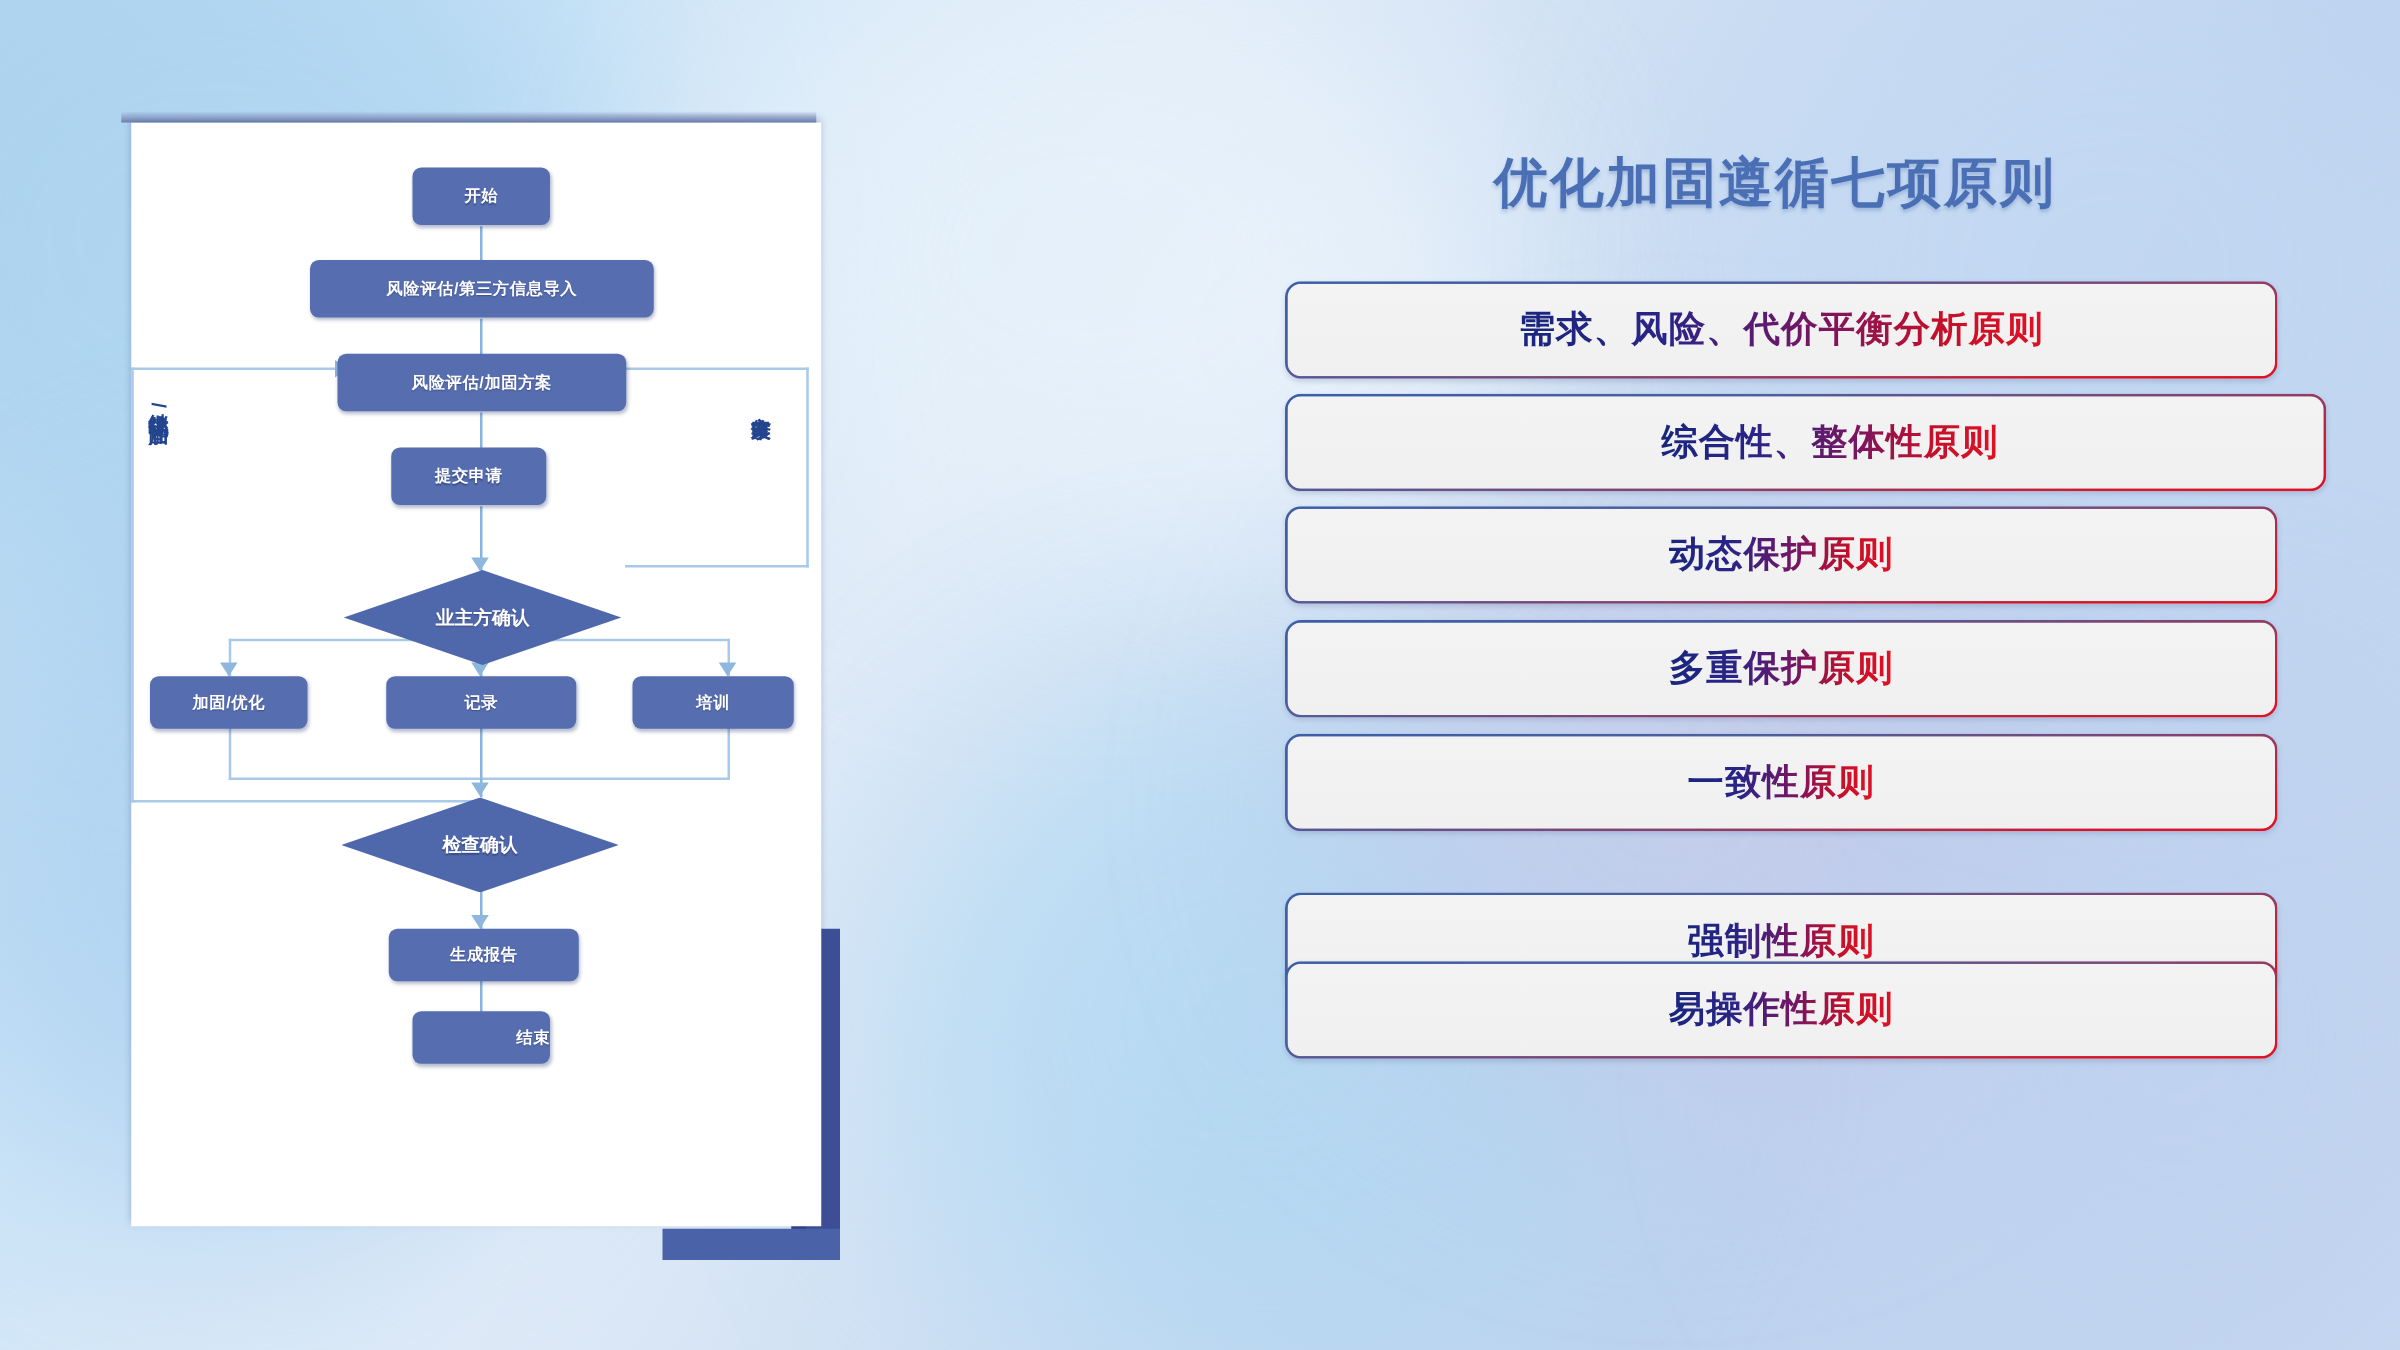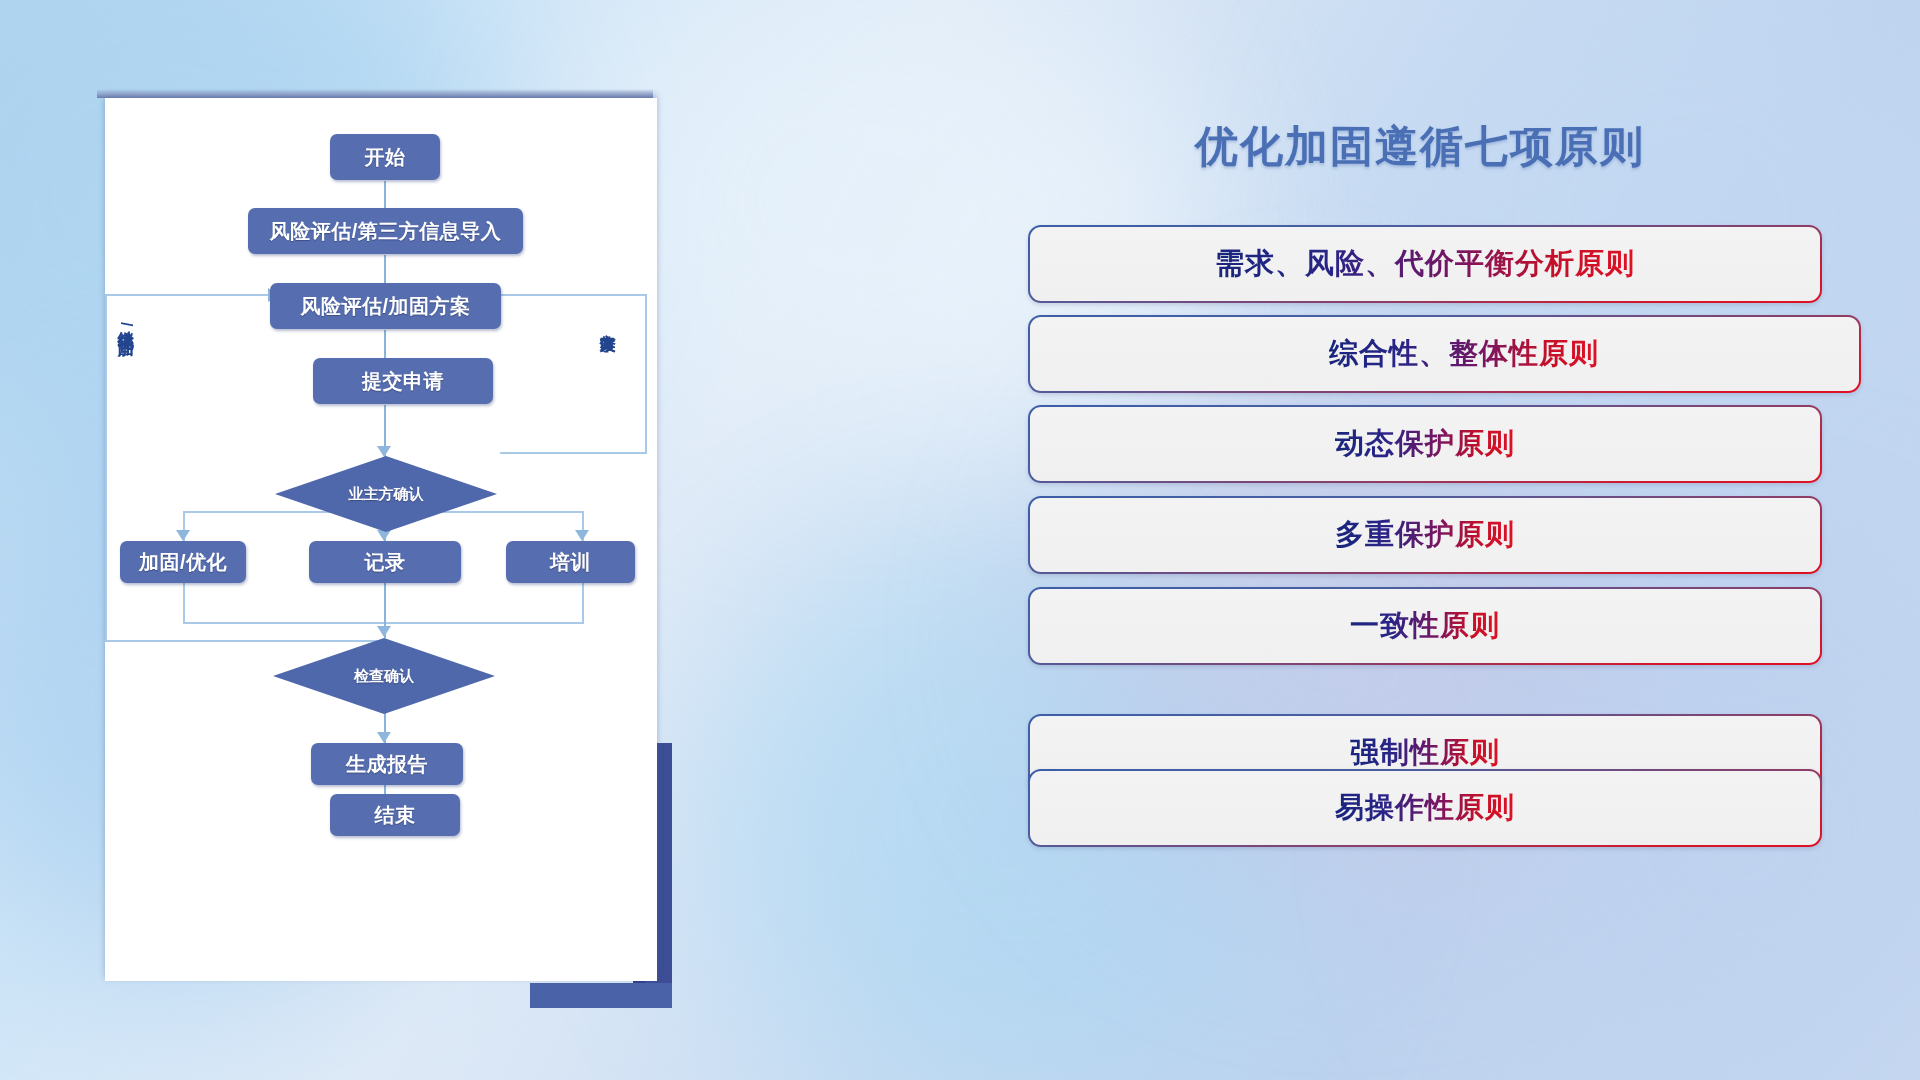"开始" .node { font-size: 20px -> 13px }
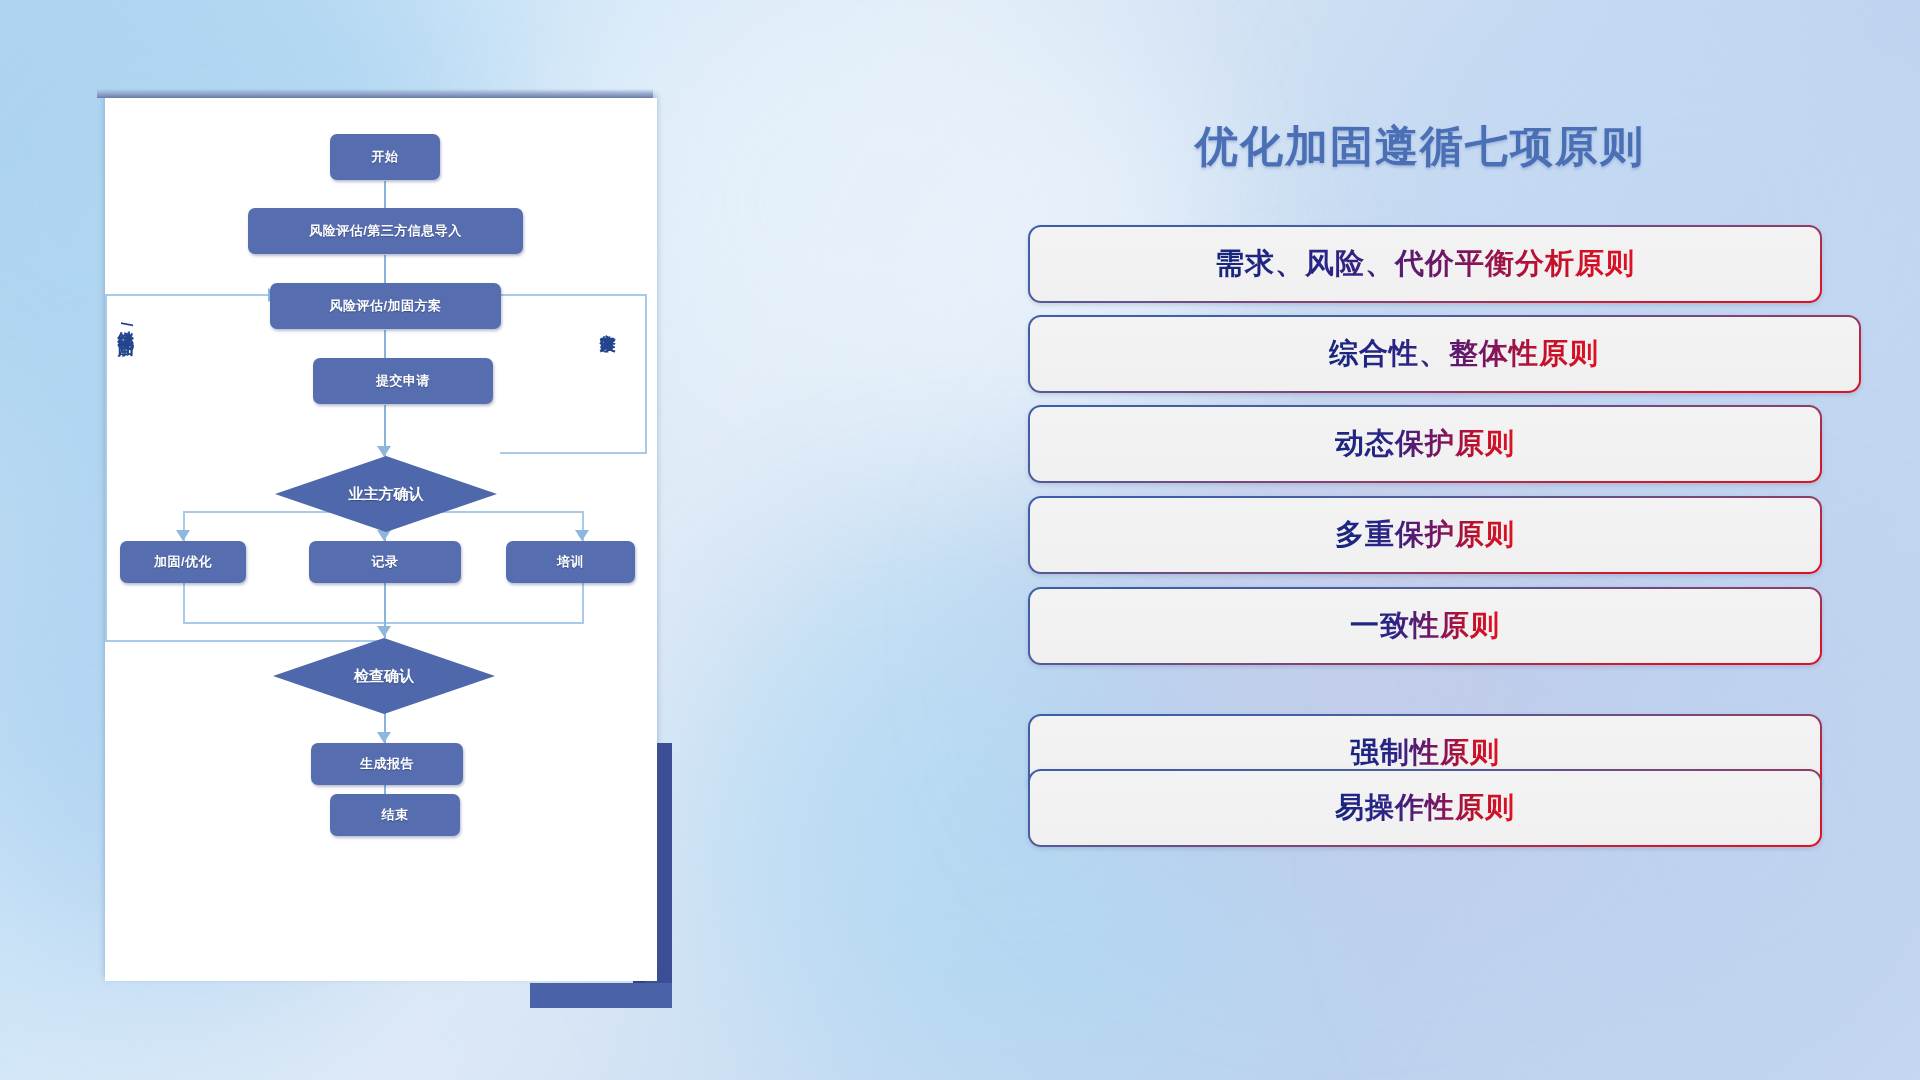"提交申请" div.node { width: 180px -> 124px }
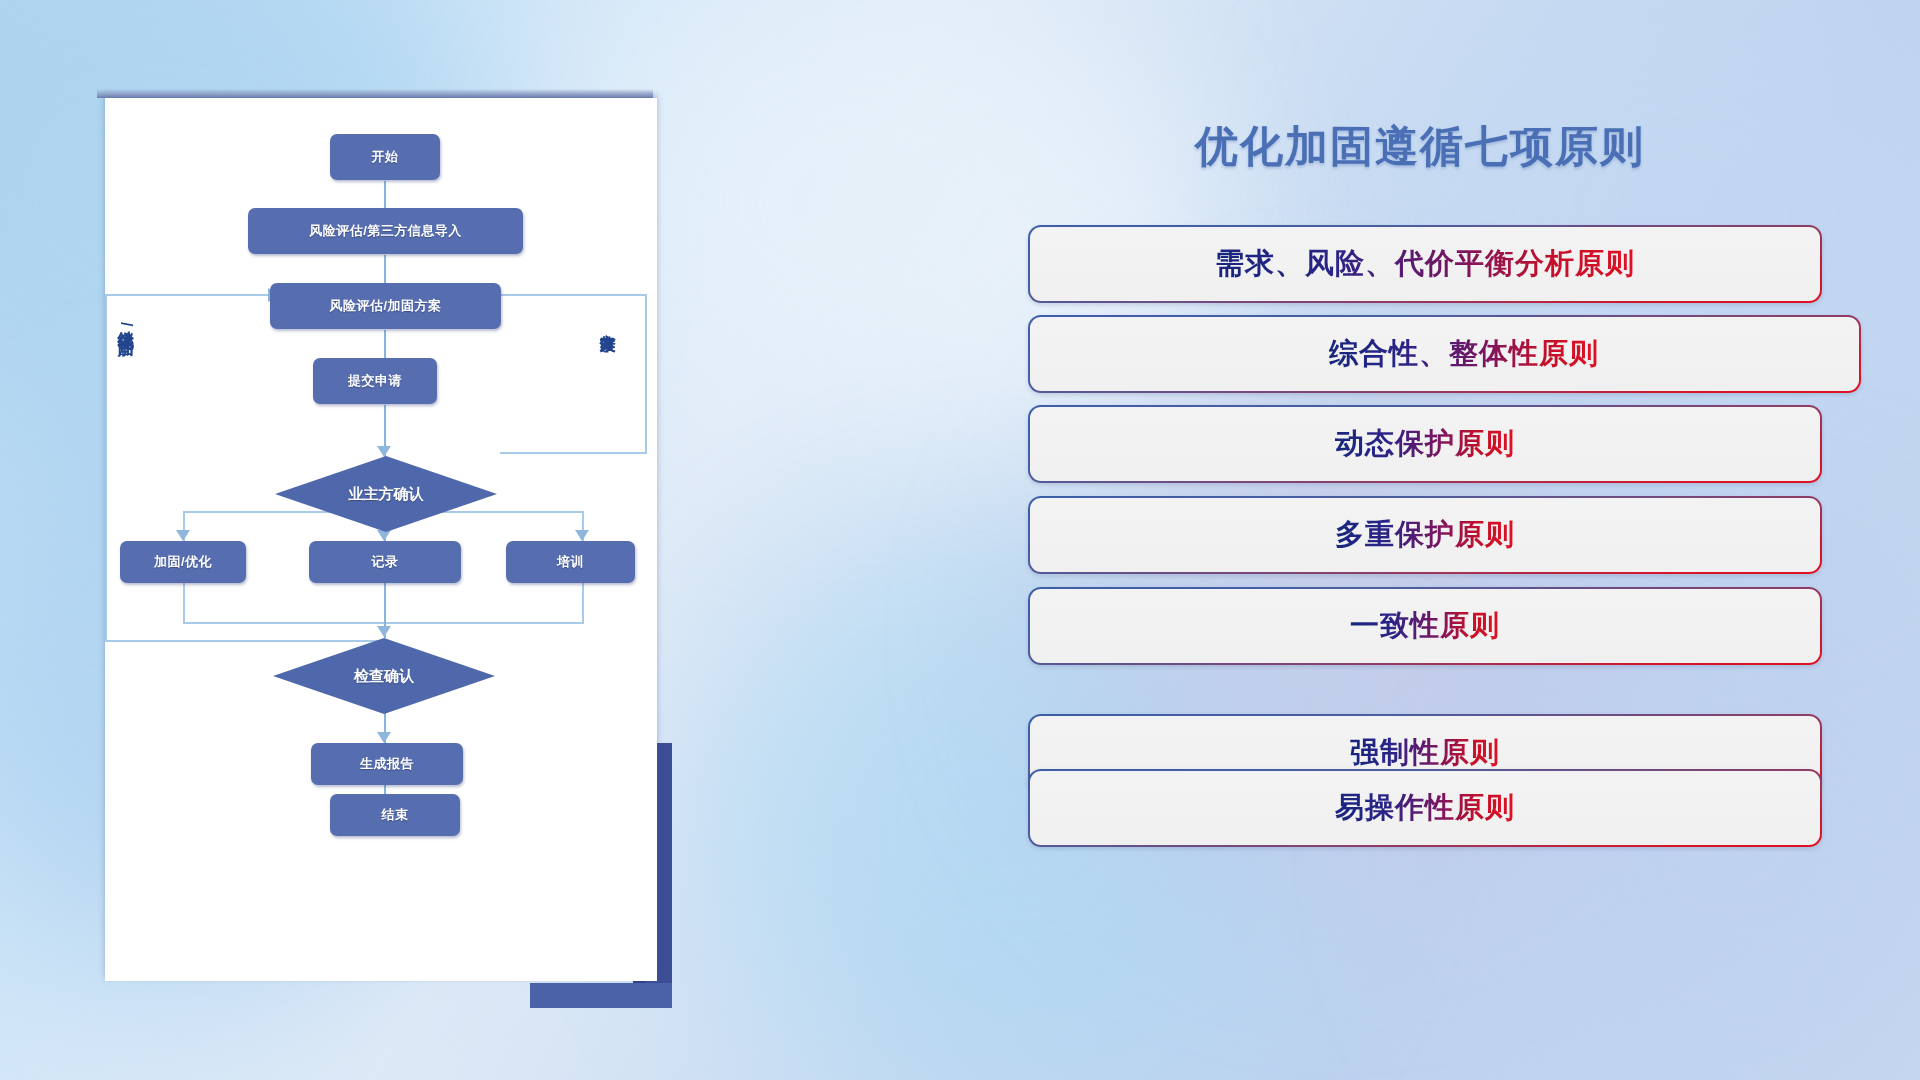"结束" div.node { justify-content: none -> flex-end; top: 696px -> 711px; width: 130px -> 110px }
